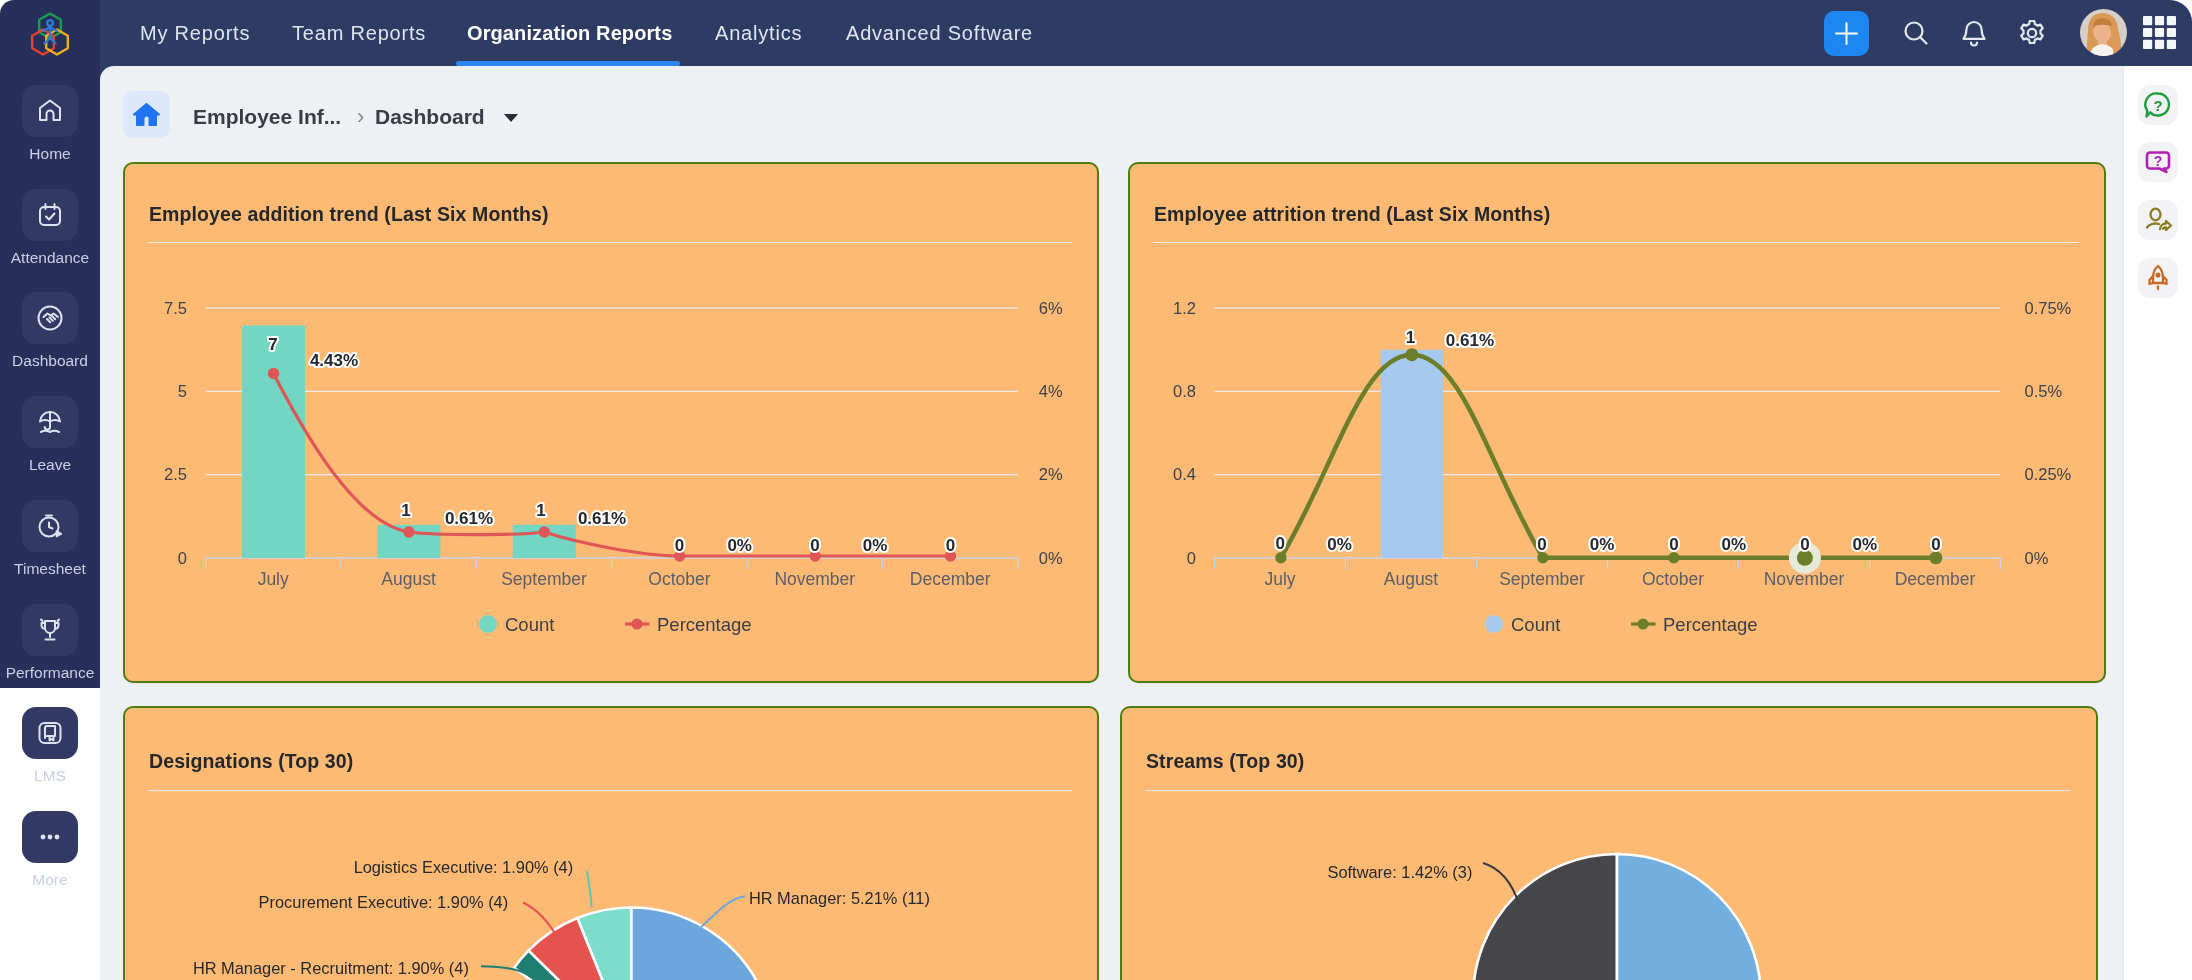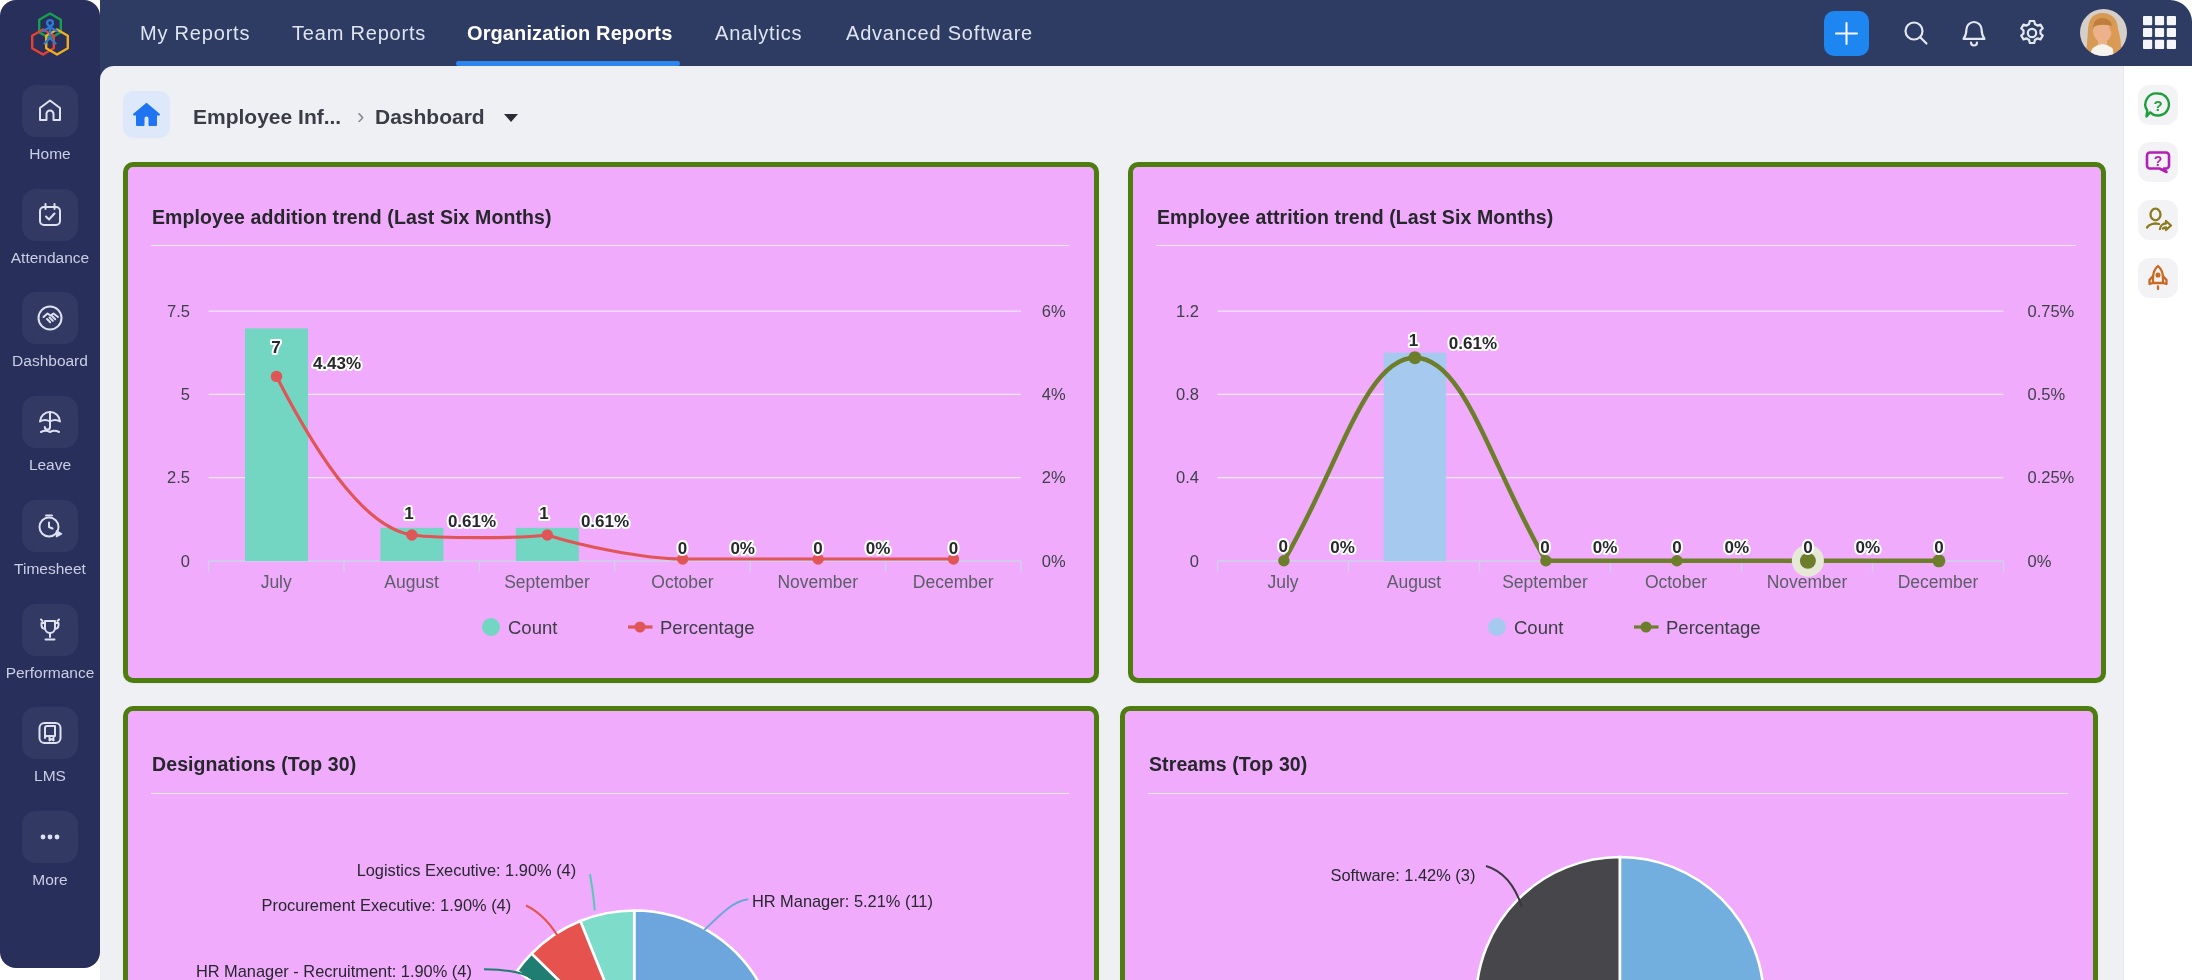"Home" #side { border-radius: 16px -> none; height: 968px -> 688px }
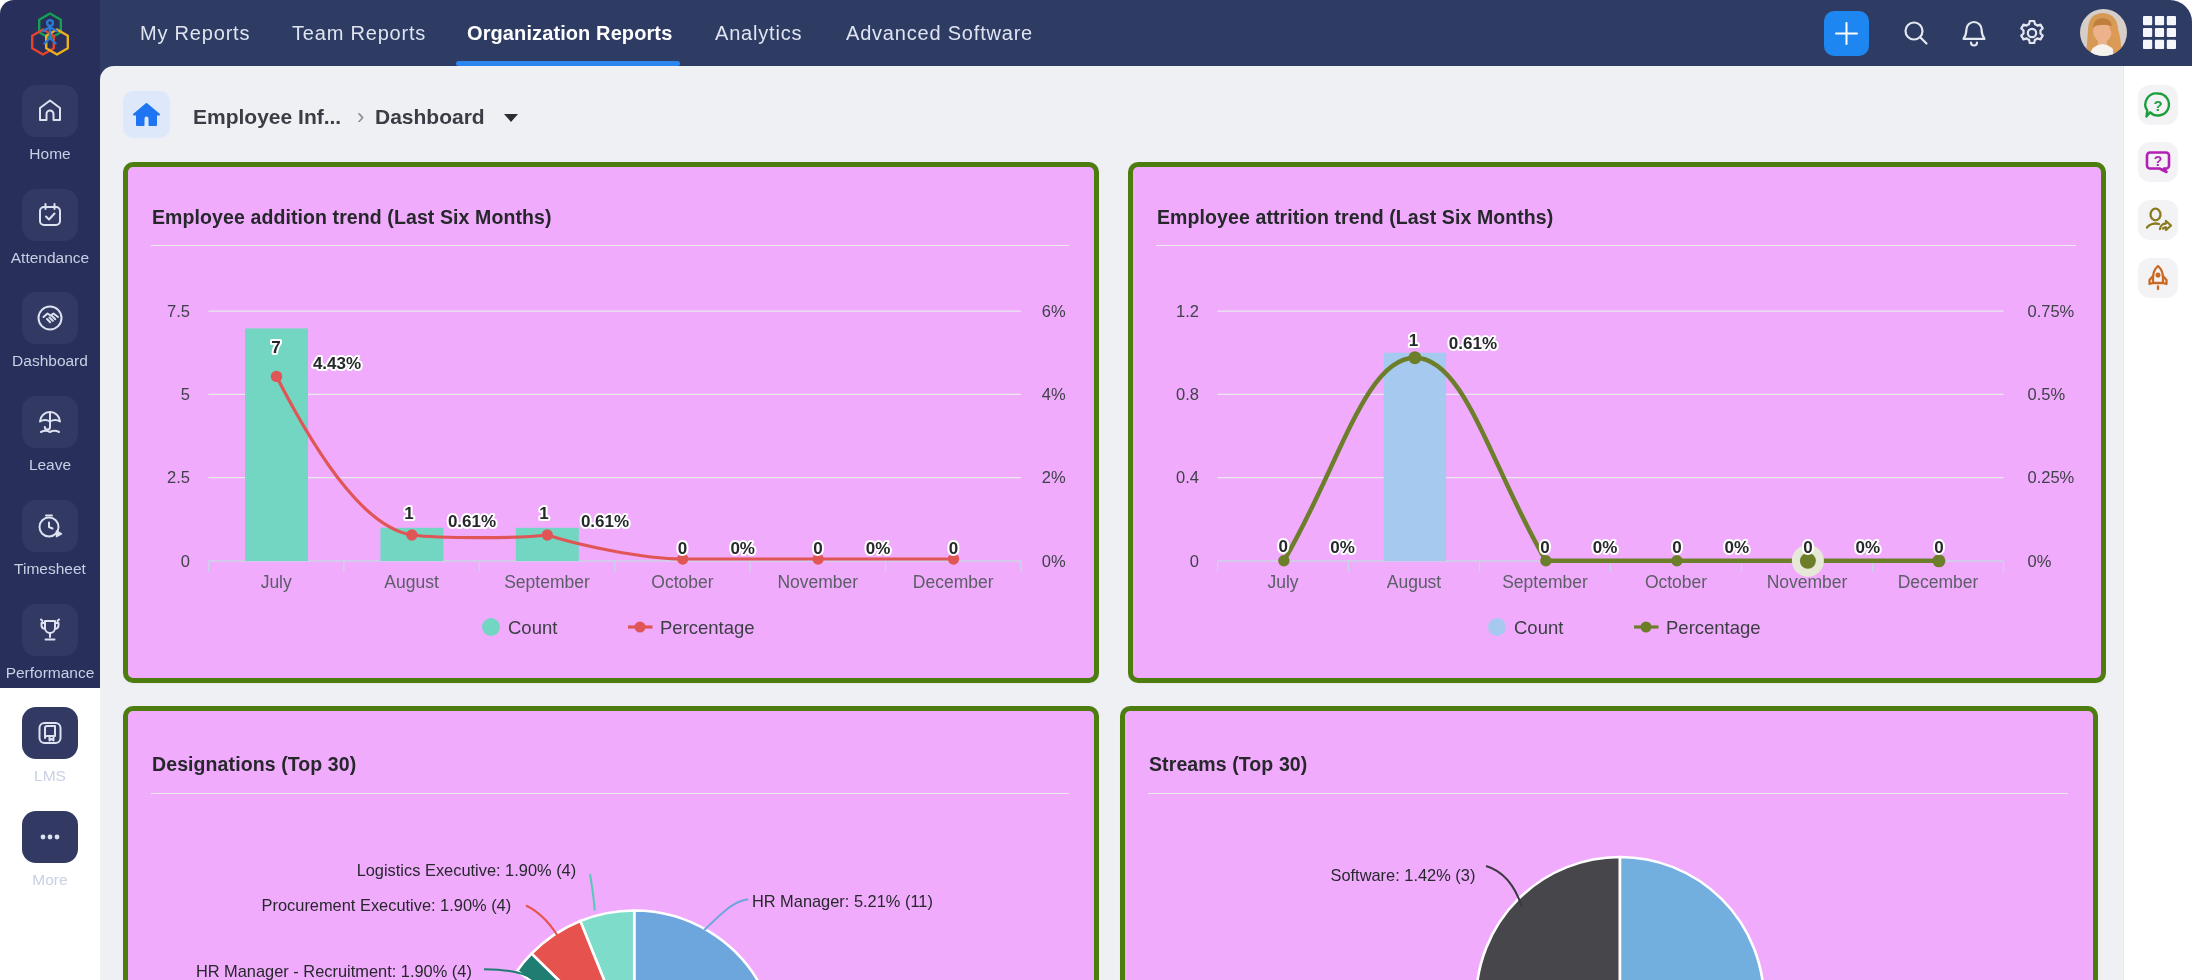"Employee addition trend (Last Six" .card { background: #f0abfc -> #fdba74; border: 5px solid #4d7c0f -> 2px solid #4d7c0f }
